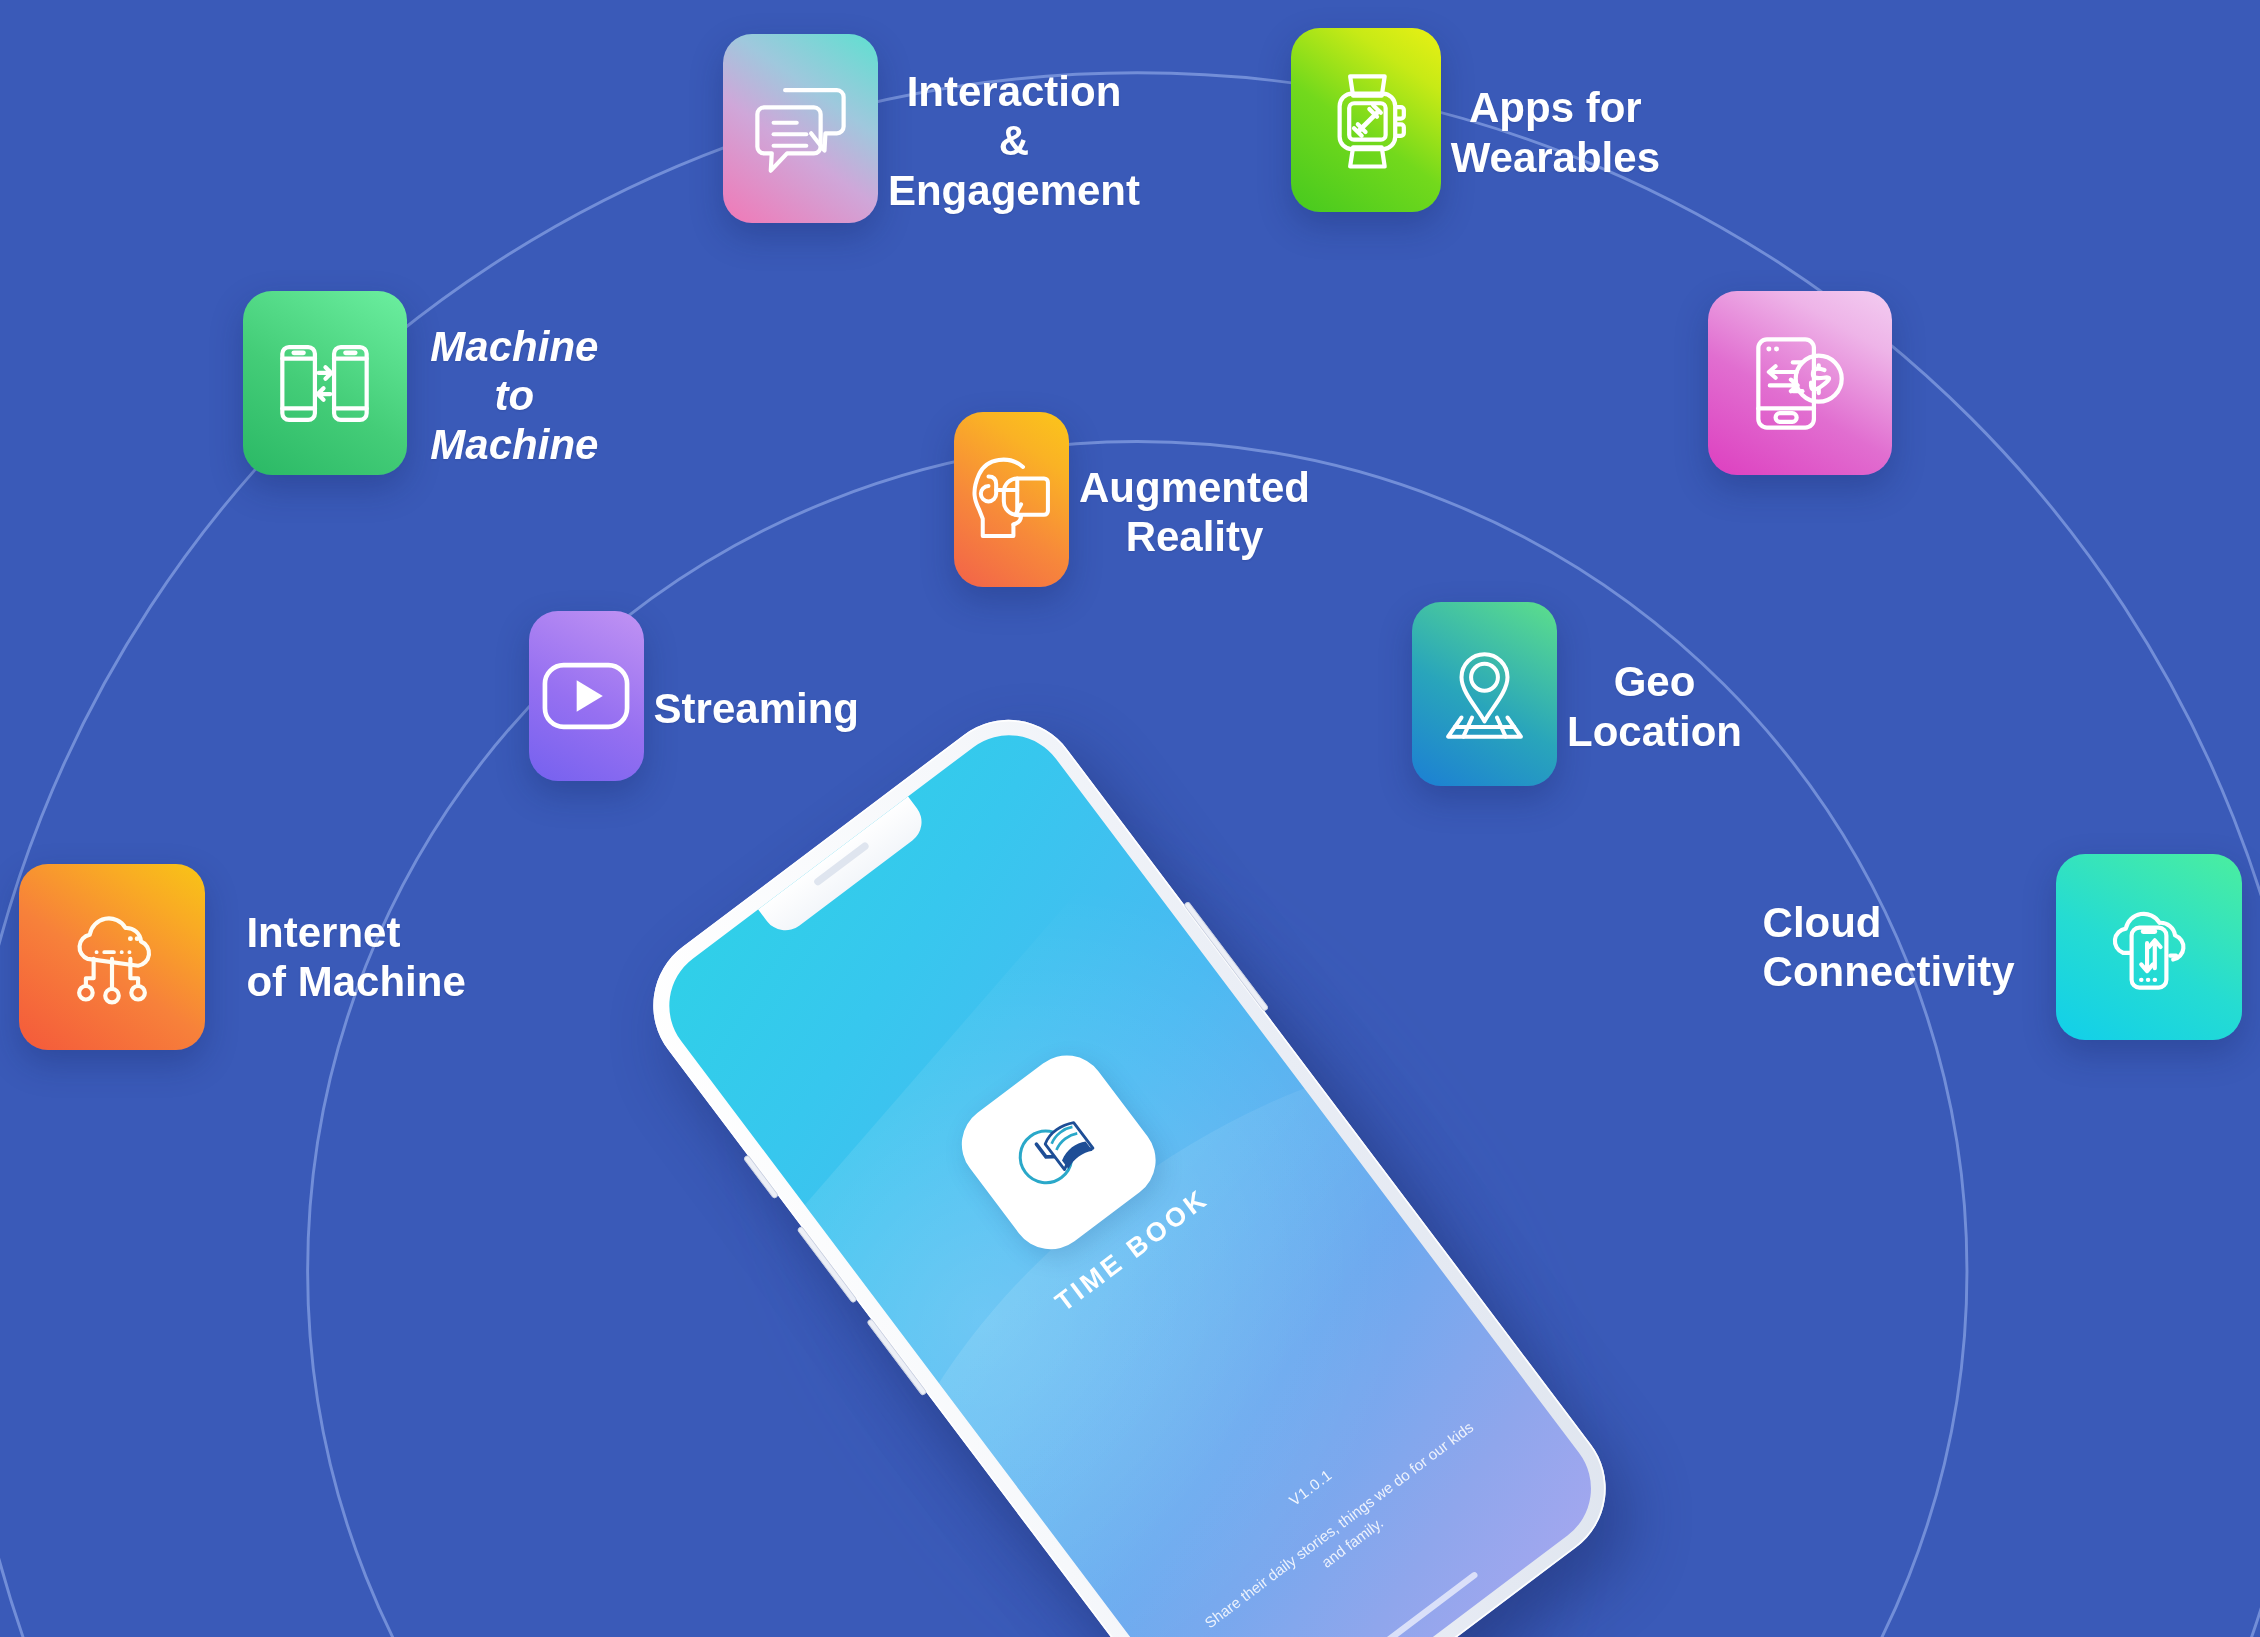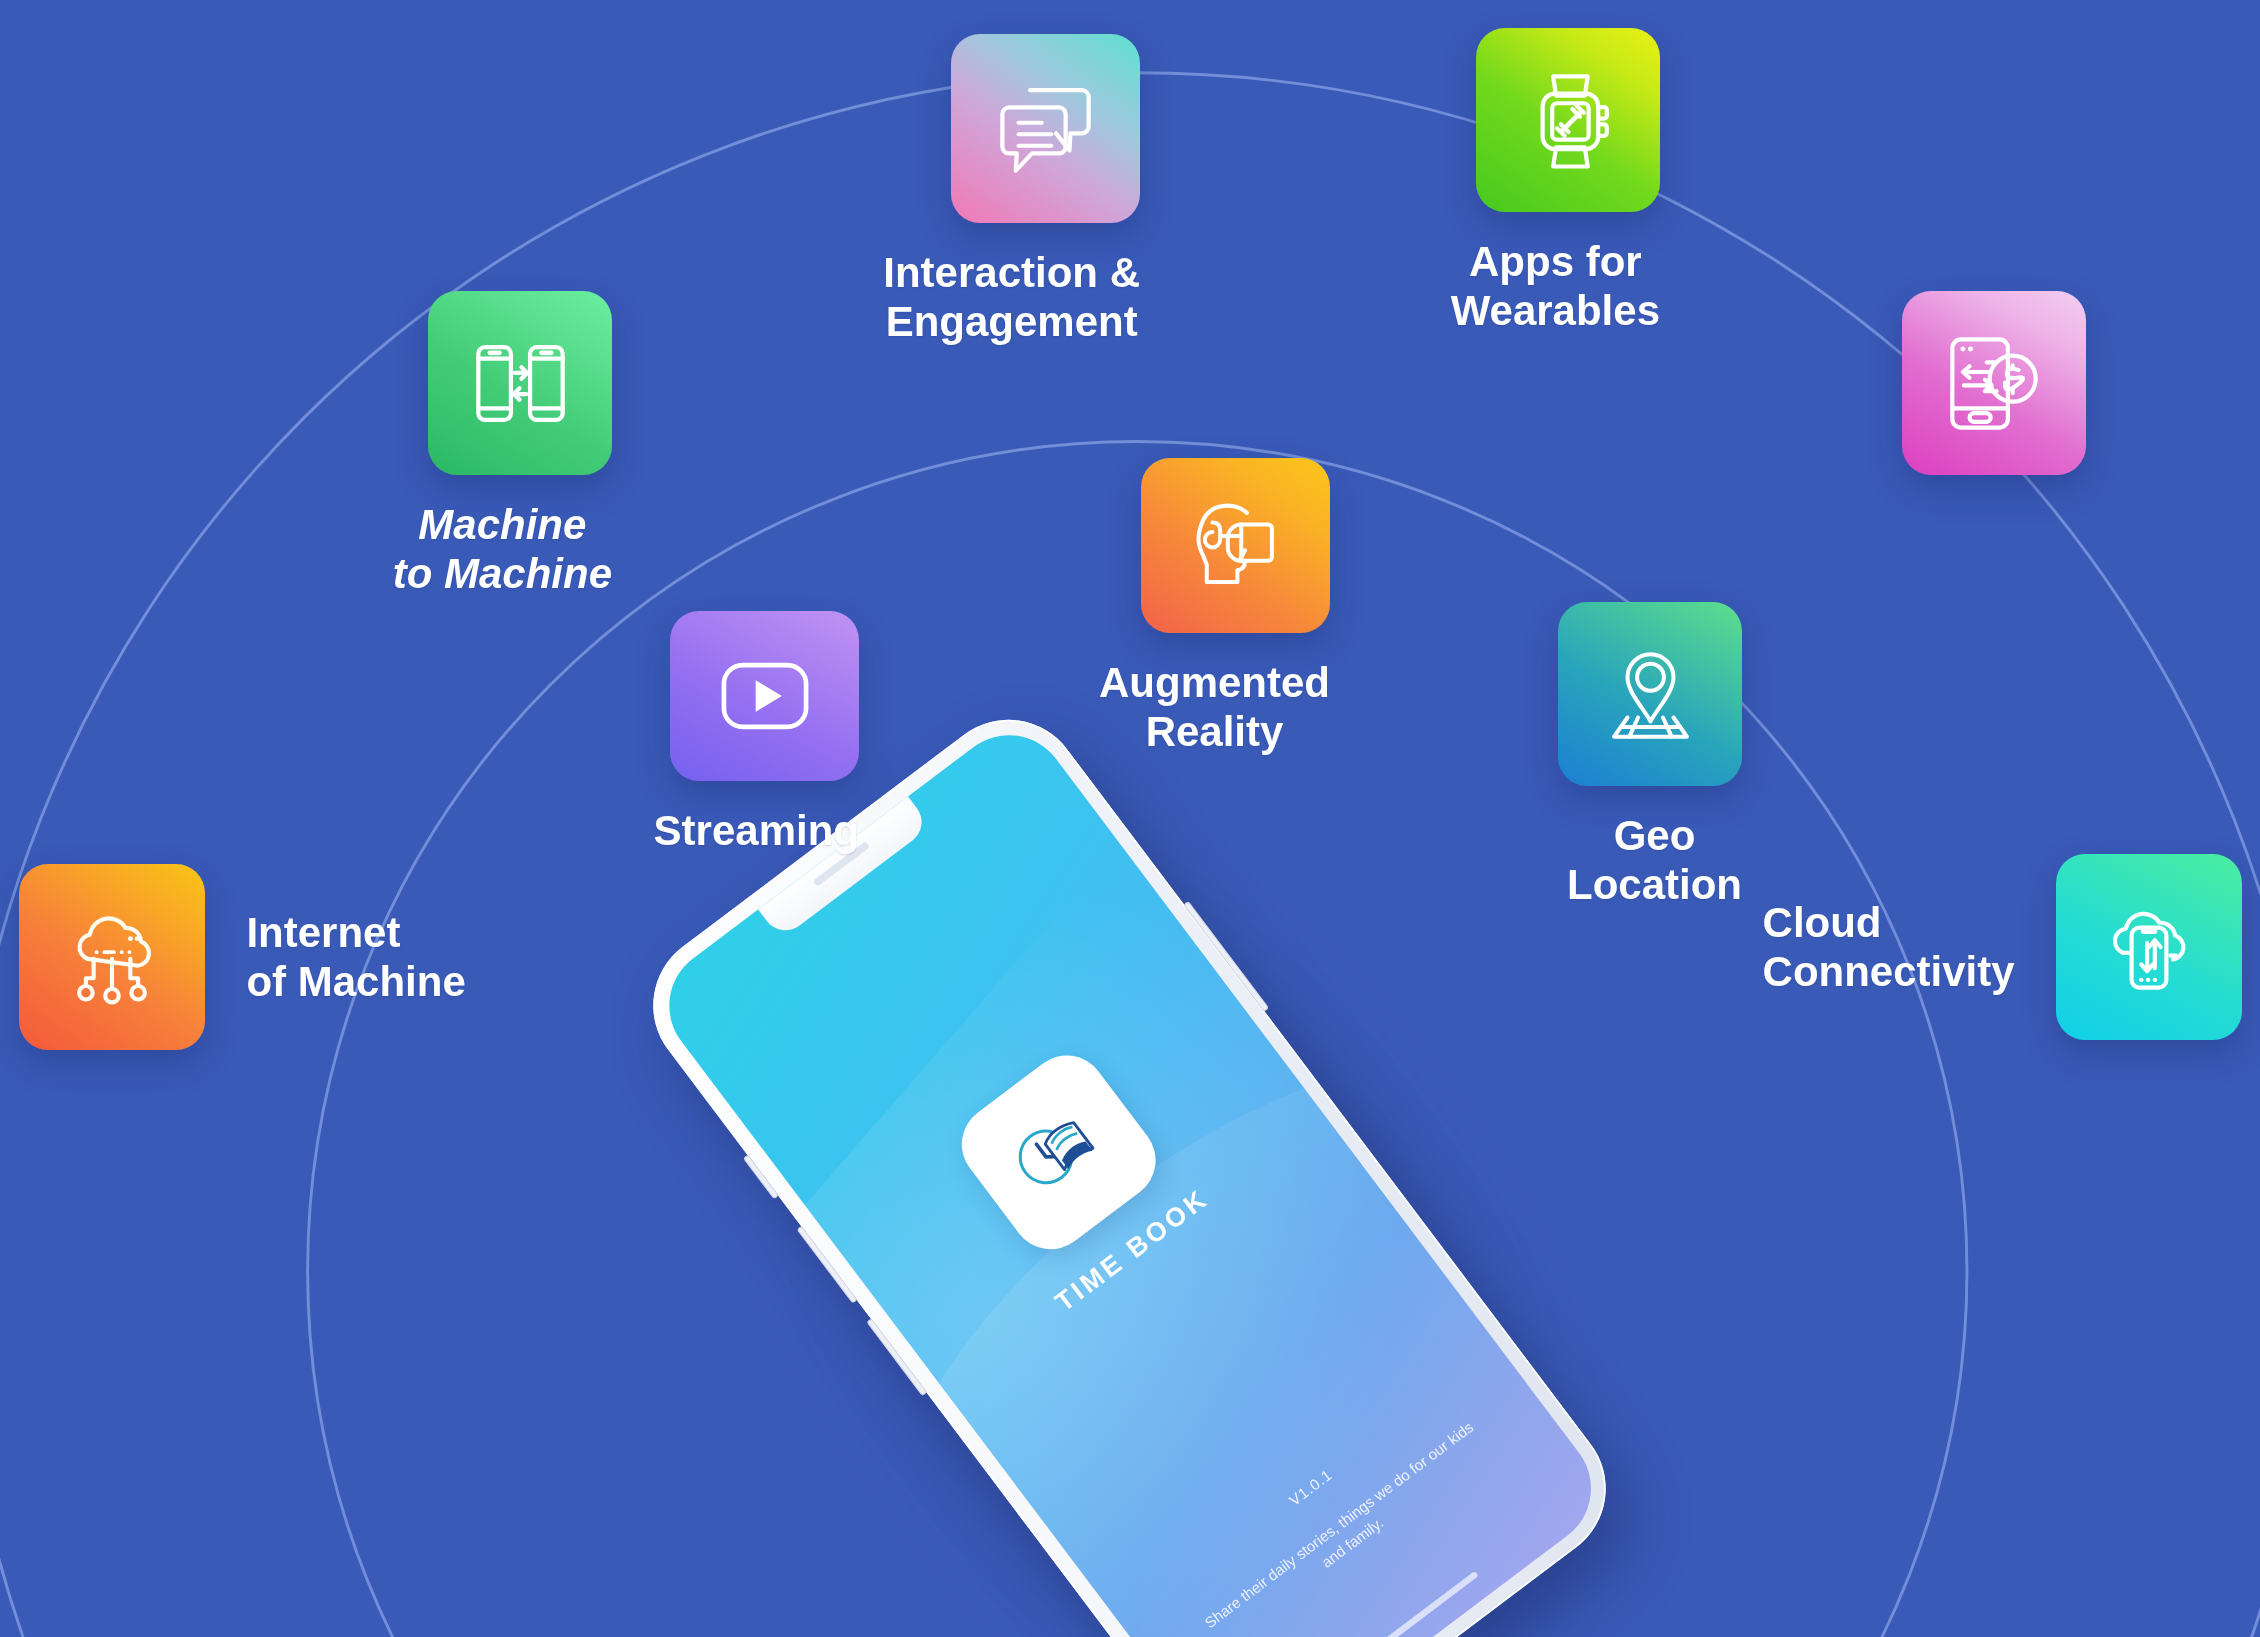"Interaction &" .node.vert { align-items: flex-end -> center; flex-direction: column -> row; gap: none -> 10px }
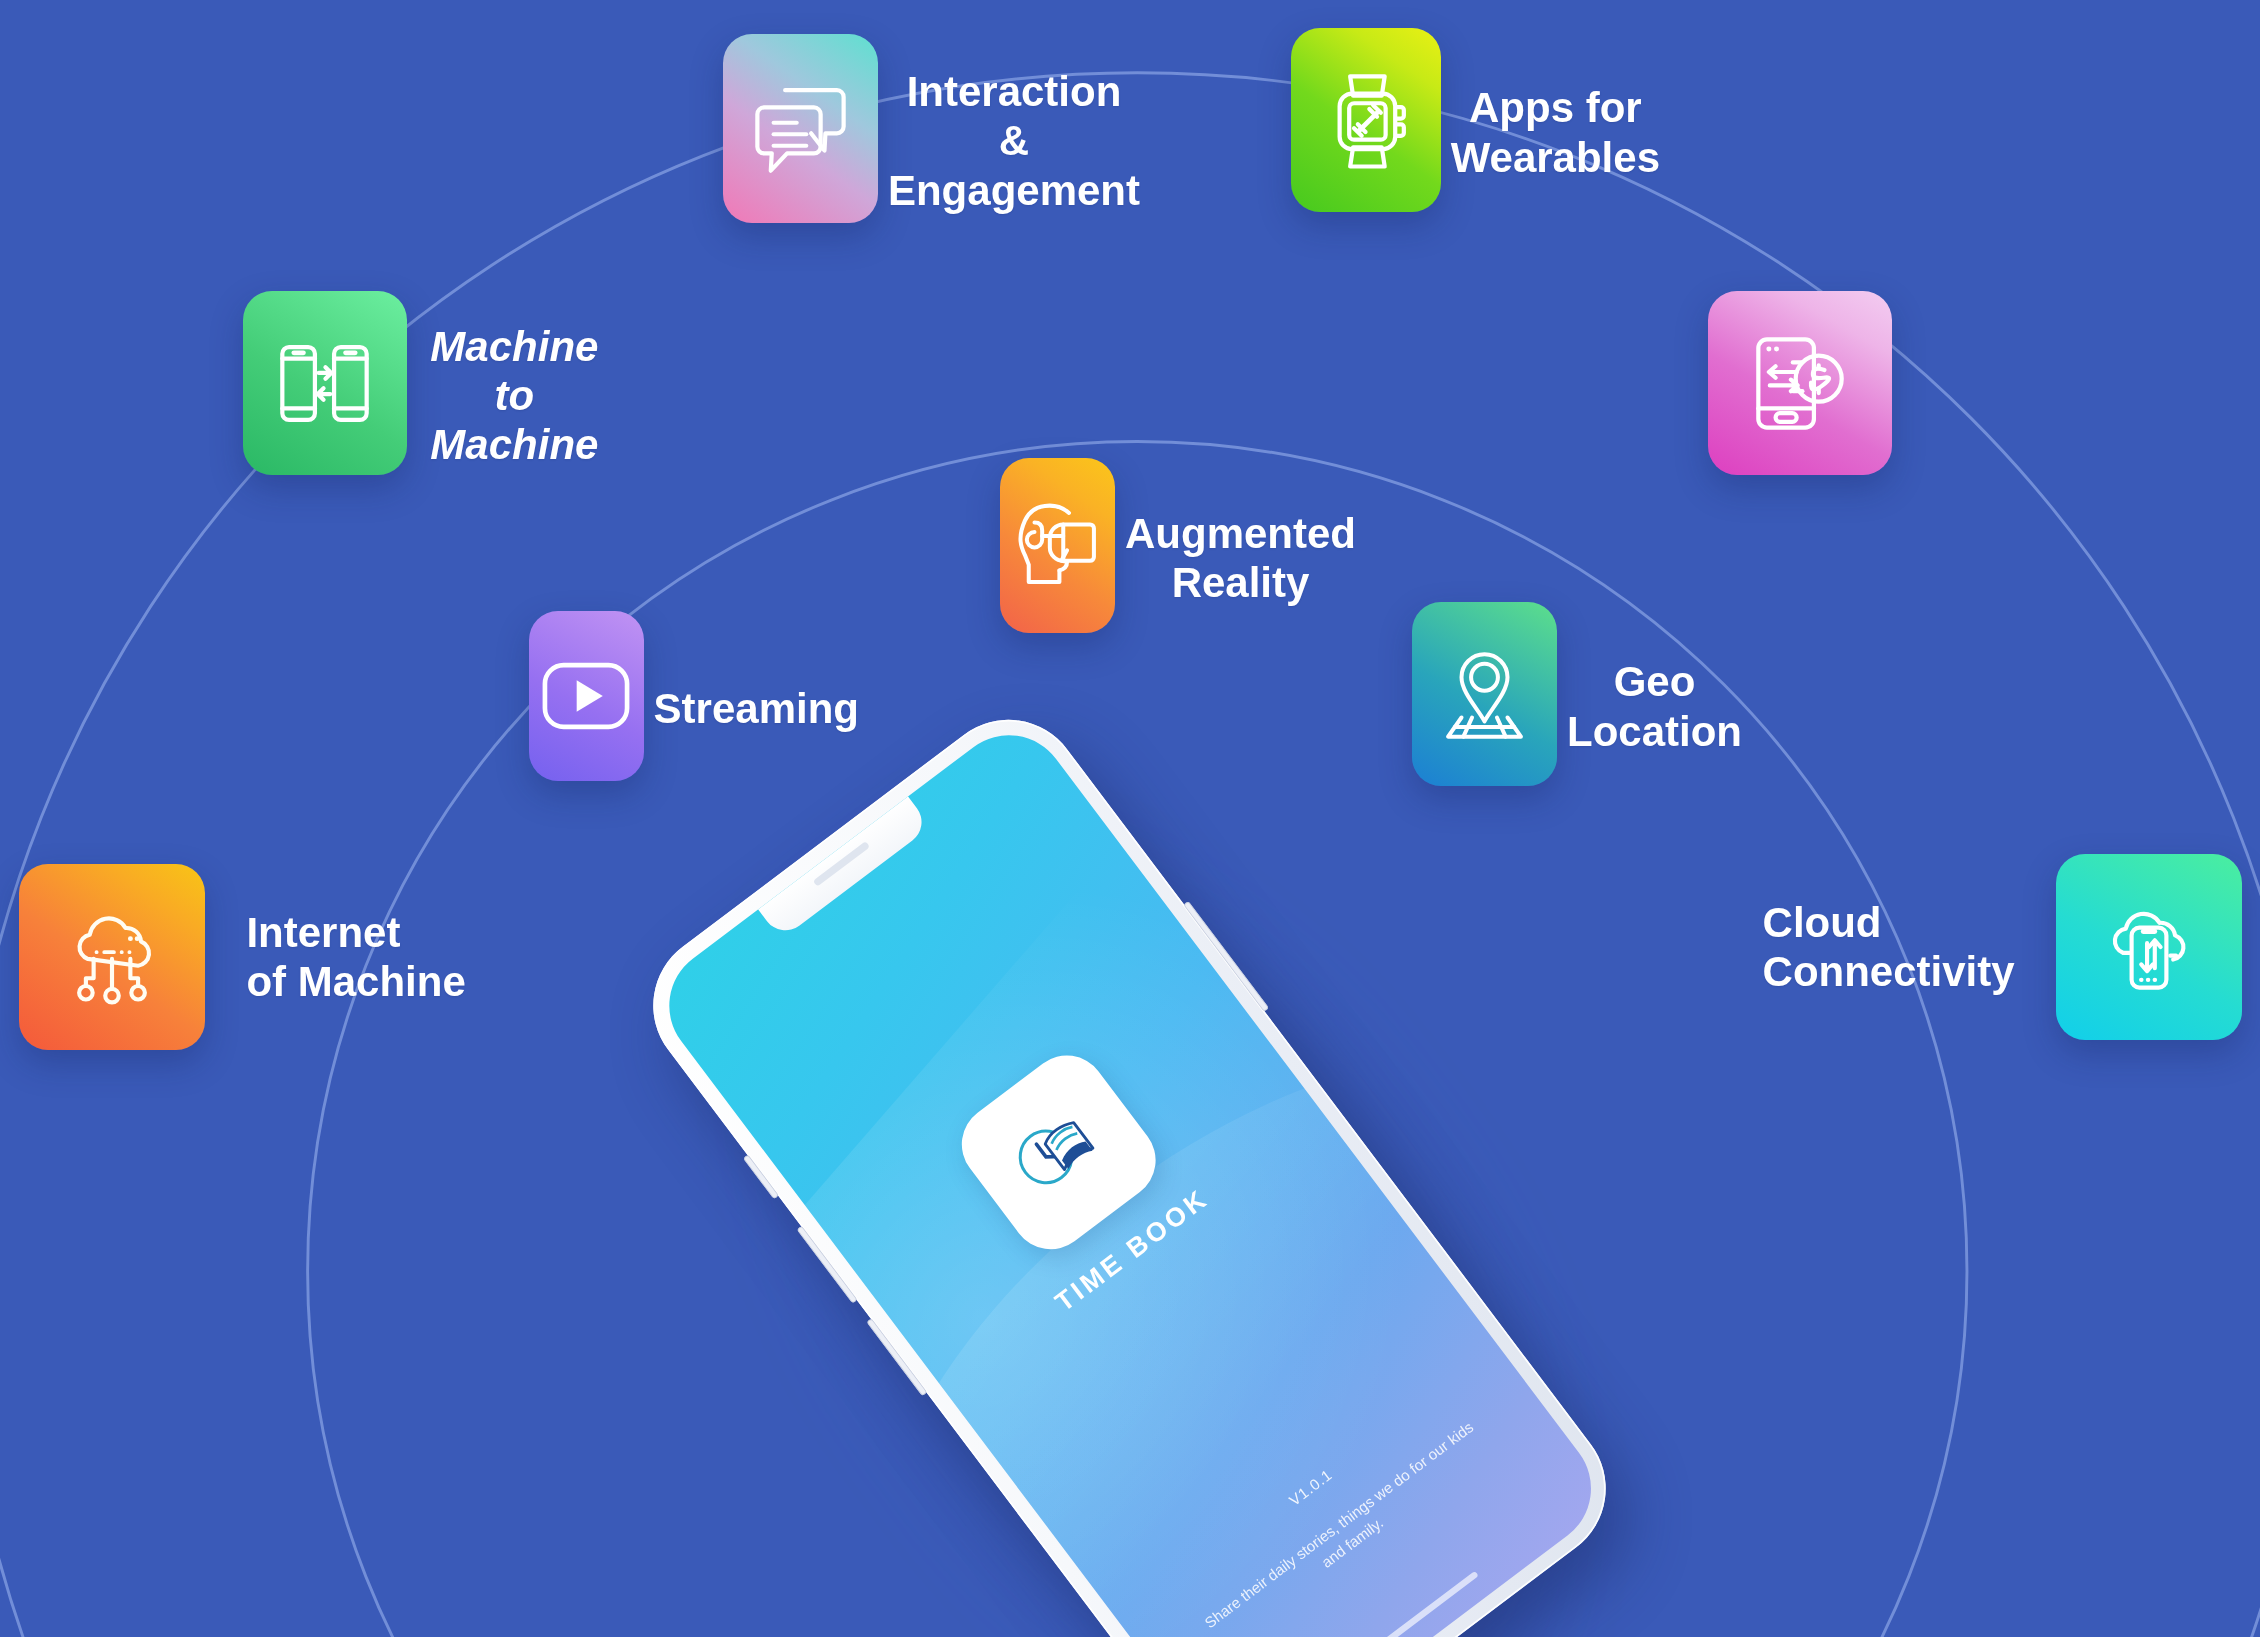"Augmented" div.node { left: 1000px -> 954px; margin-top: 46px -> none }
